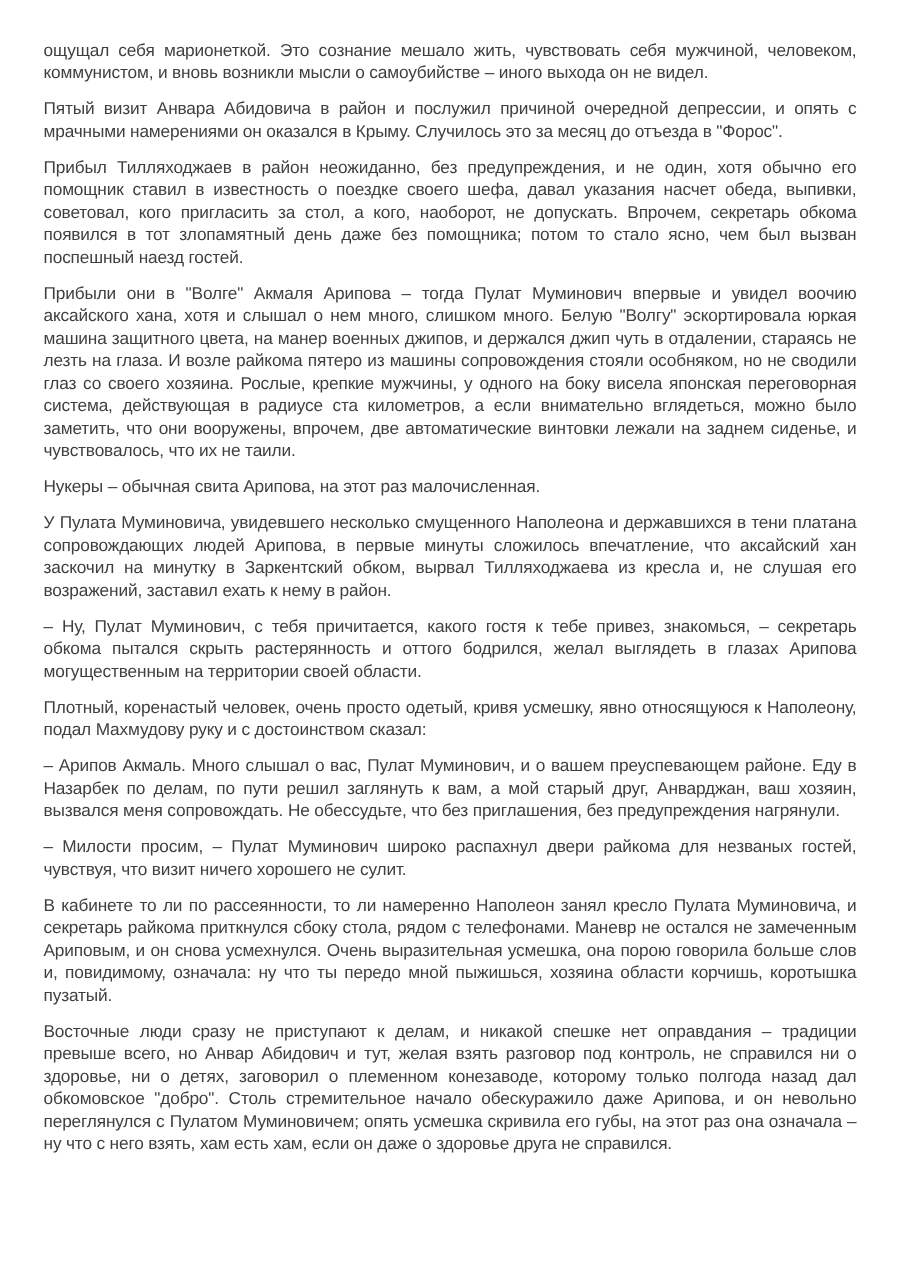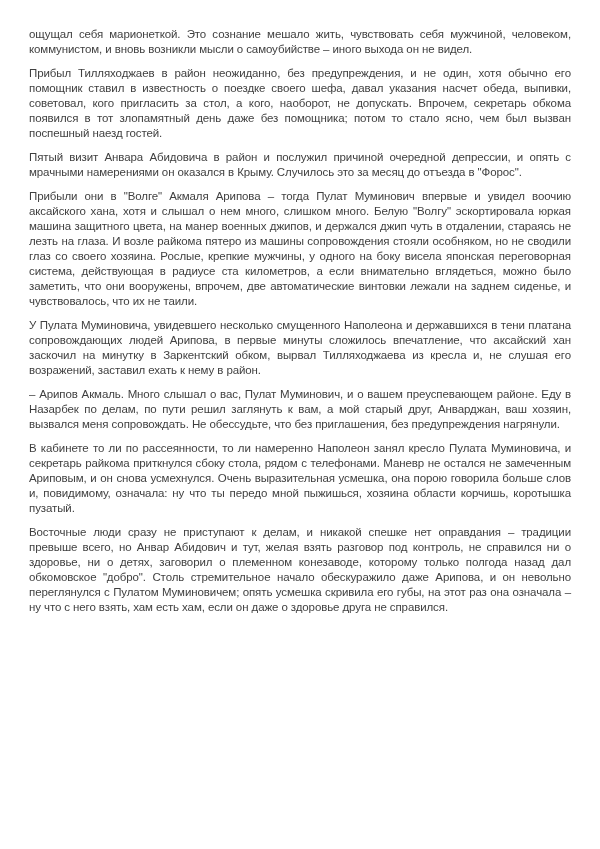"Прибыл Тилляходжаев в район неожиданно," p { order: before "Пятый визит Анвара Абидовича в" -> after "Пятый визит Анвара Абидовича в" }
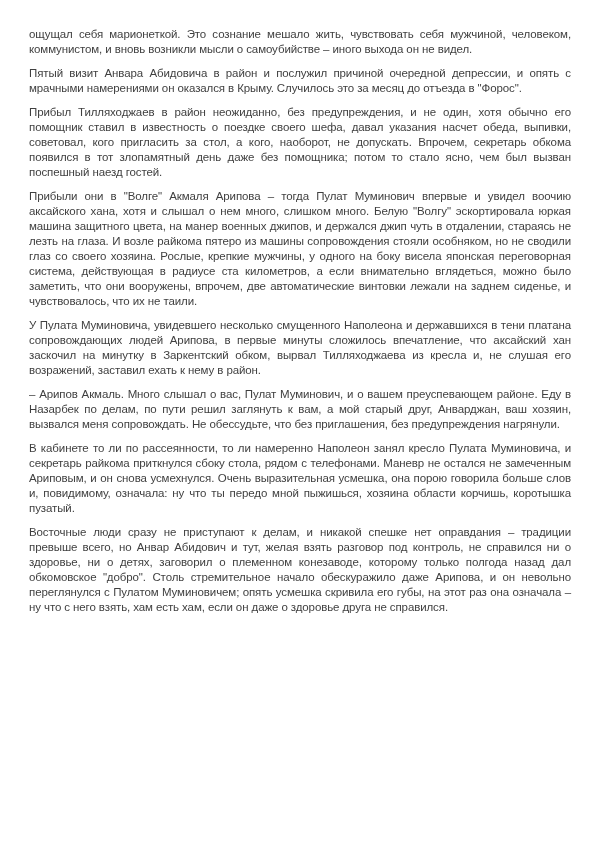"Нукеры – обычная свита Арипова," p { html: none -> <p>Нукеры – обычная свита Арипова, на этот раз малочисленная.</p> }
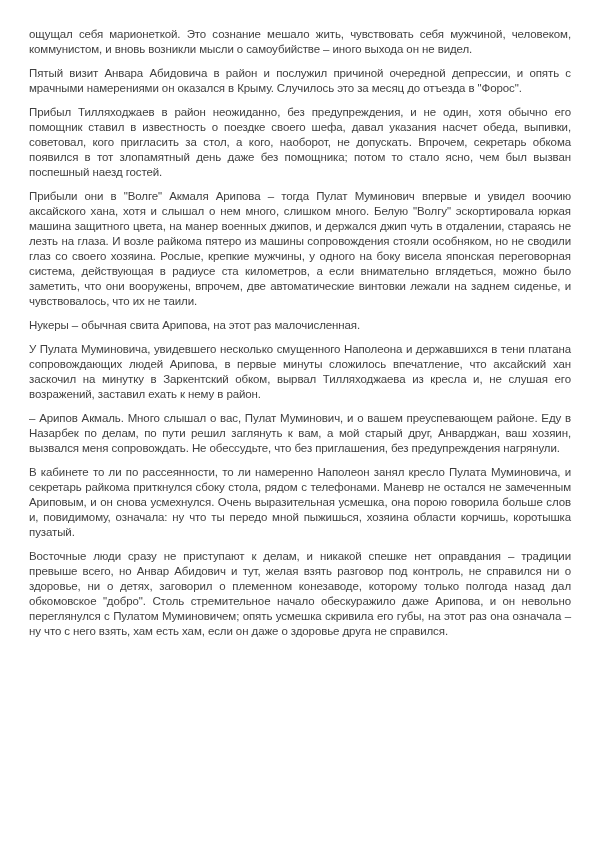"– Ну, Пулат Муминович, с" p { html: none -> <p>– Ну, Пулат Муминович, с тебя причитается, какого гостя к тебе привез, знакомься, – секретарь обкома пытался скрыть растерянность и оттого бодрился, желал выглядеть в глазах Арипова могущественным на территории своей области.</p> }
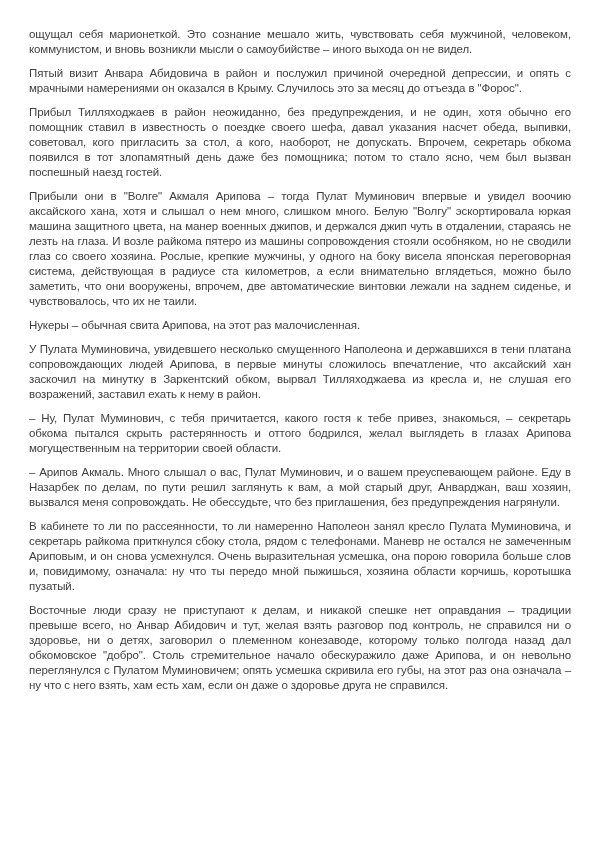"Плотный, коренастый человек, очень" p { html: none -> <p>Плотный, коренастый человек, очень просто одетый, кривя усмешку, явно относящуюся к Наполеону, подал Махмудову руку и с достоинством сказал:</p> }
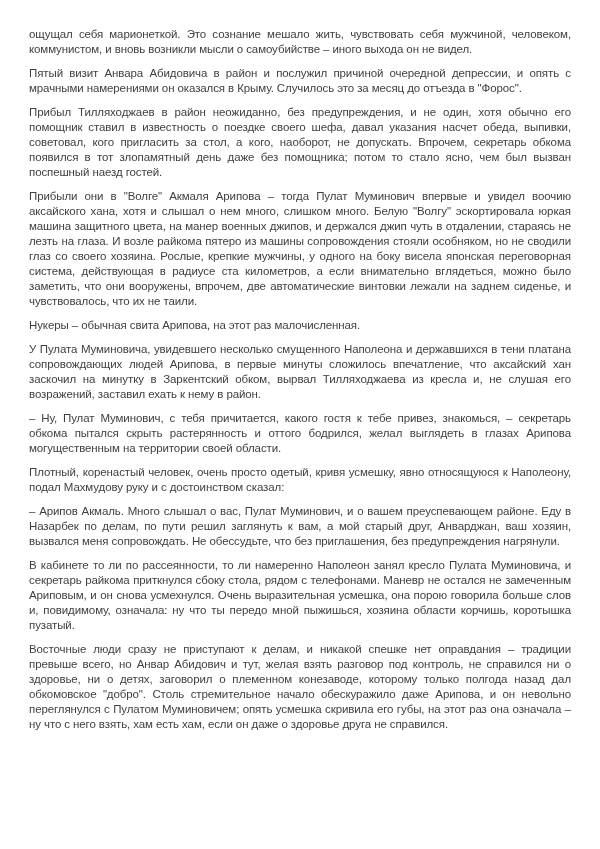"– Милости просим, – Пулат" p { html: none -> <p>– Милости просим, – Пулат Муминович широко распахнул двери райкома для незваных гостей, чувствуя, что визит ничего хорошего не сулит.</p> }
